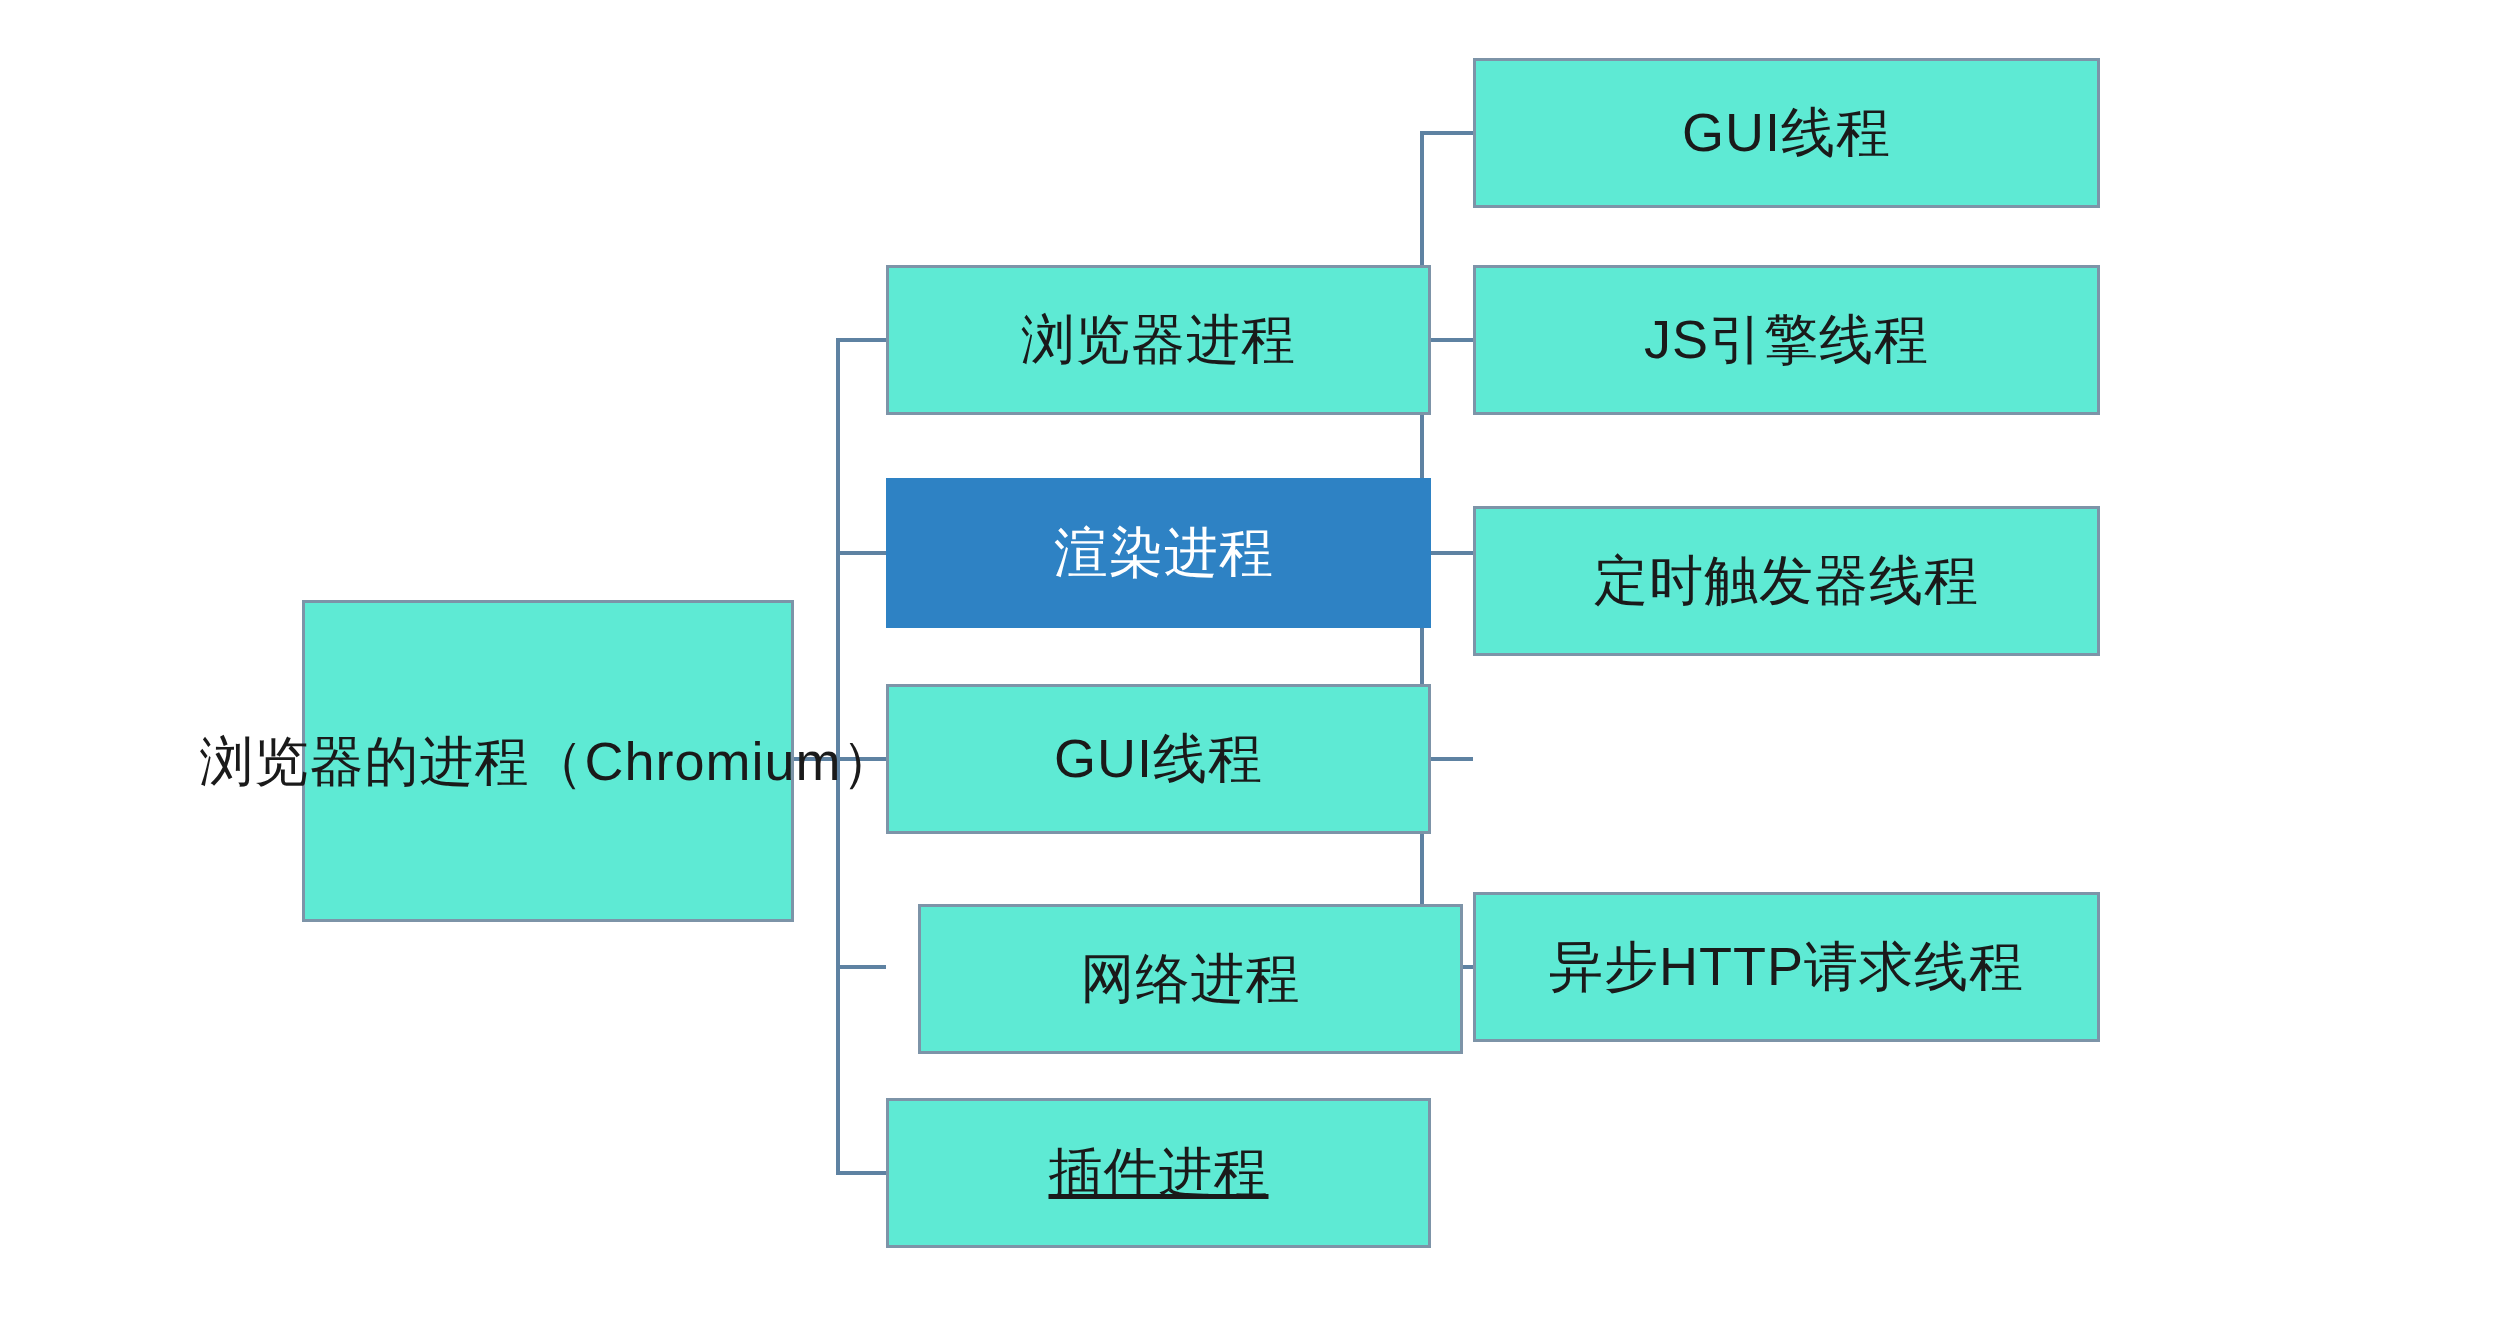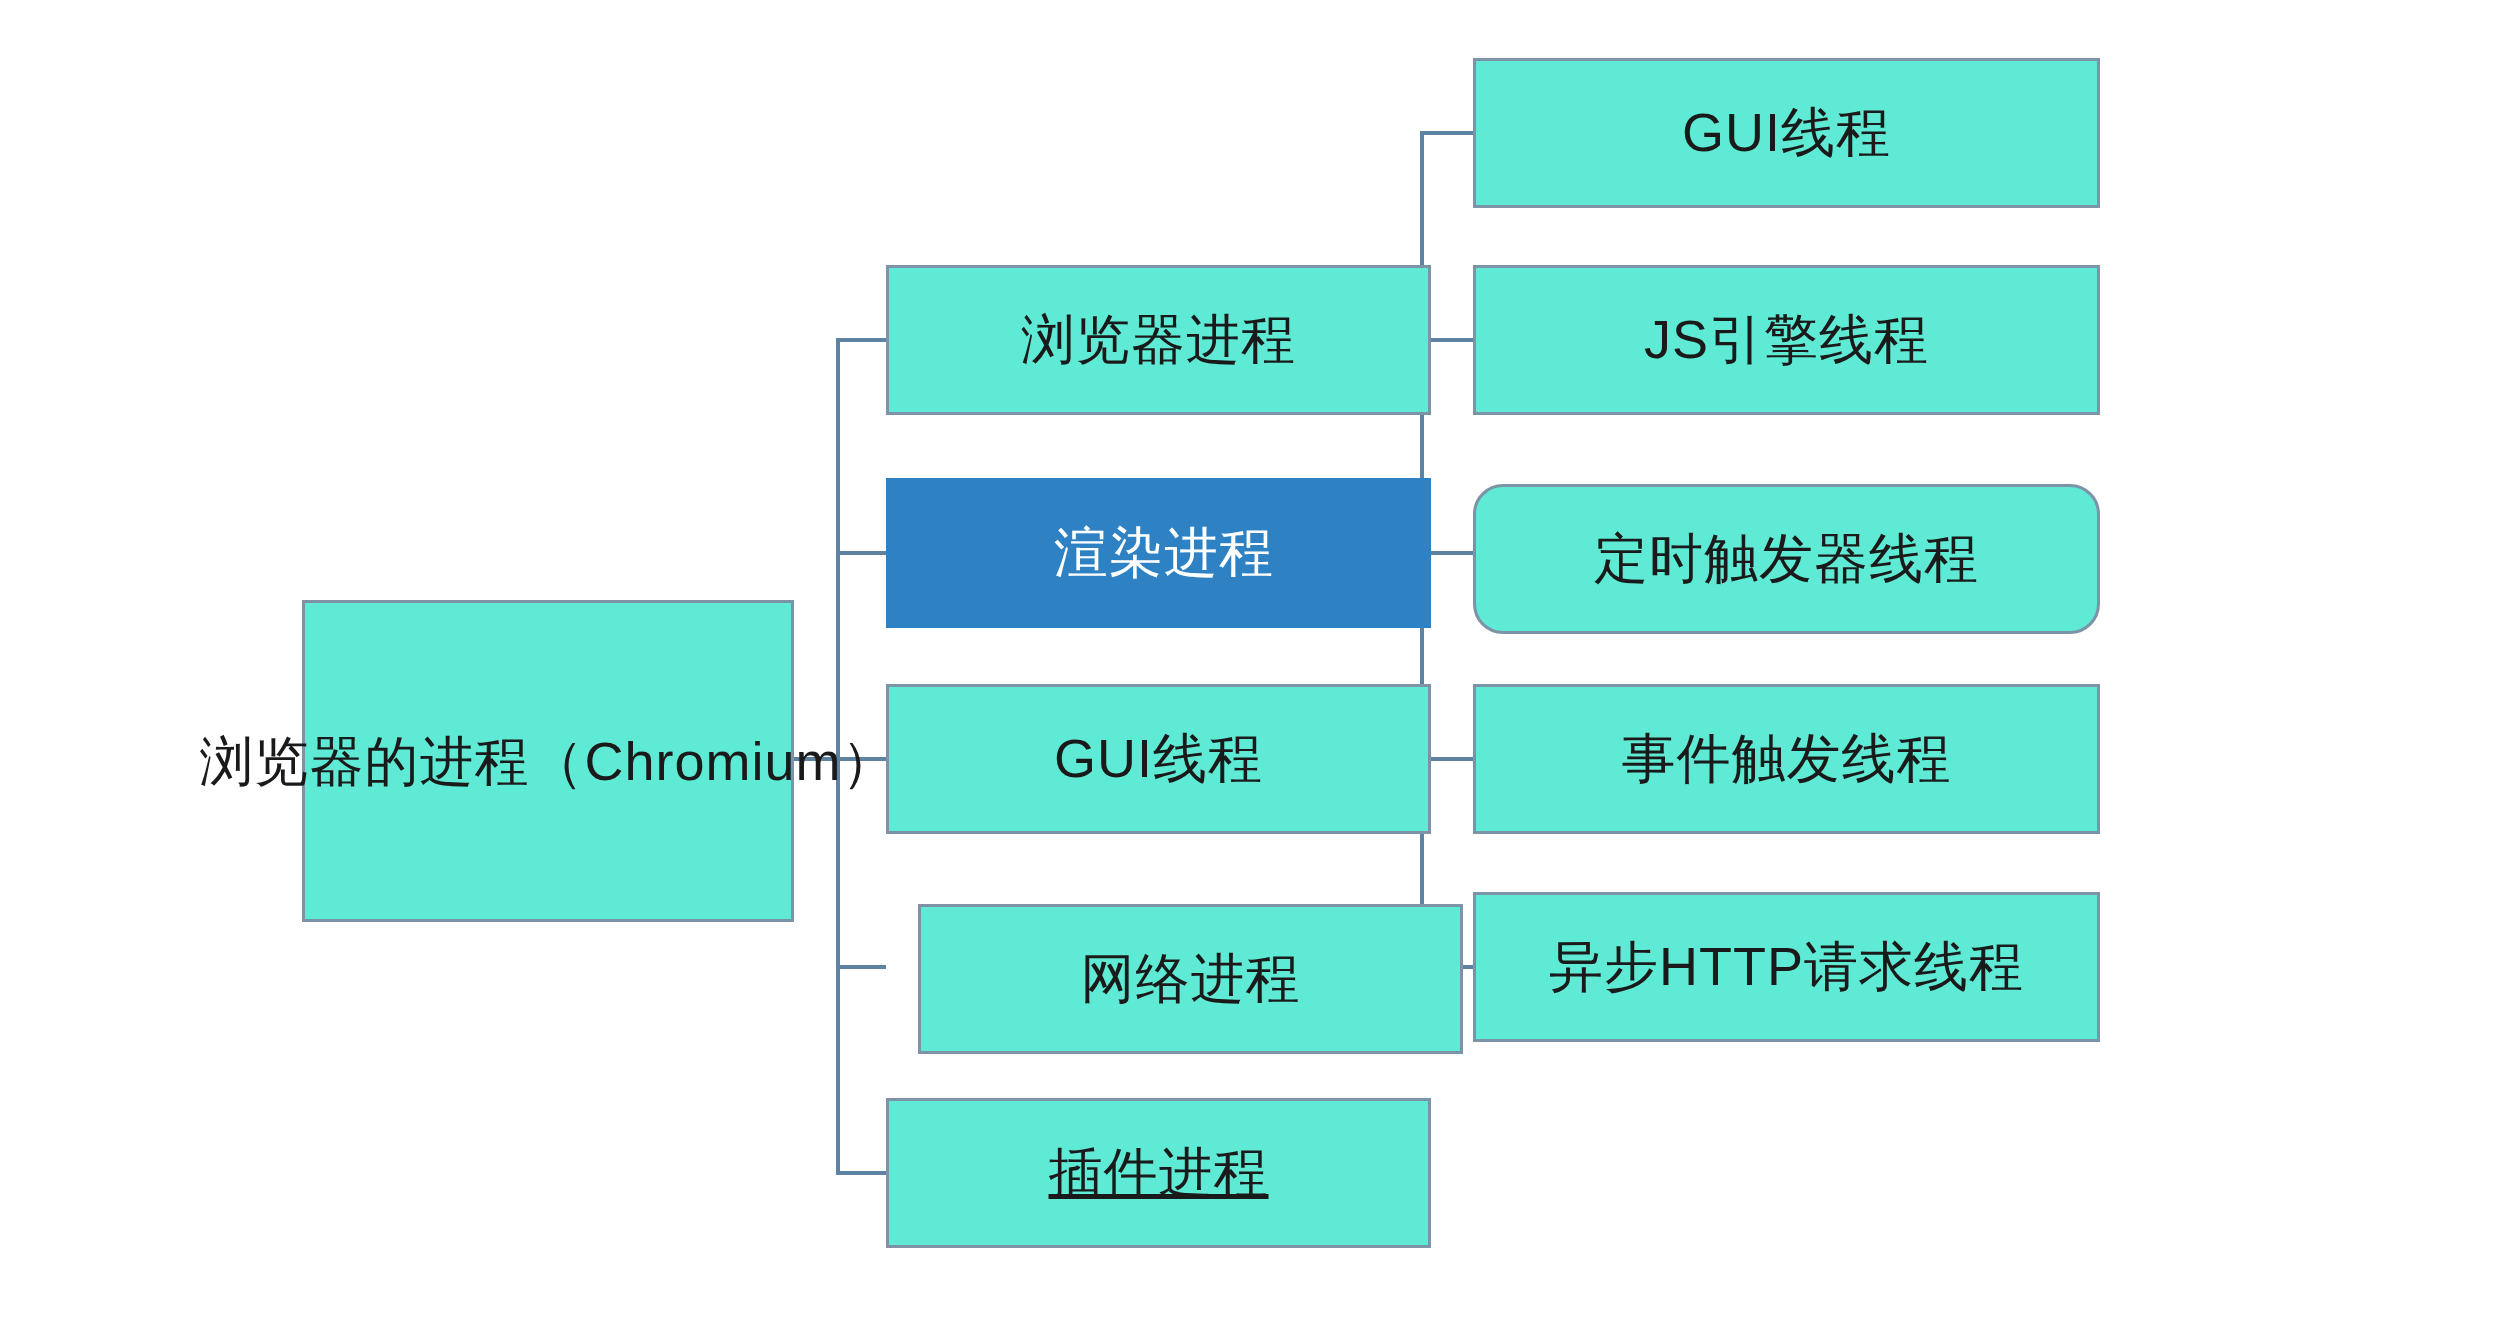"定时触发器线程" .t2 { border-radius: 30px -> none; top: 484px -> 506px }
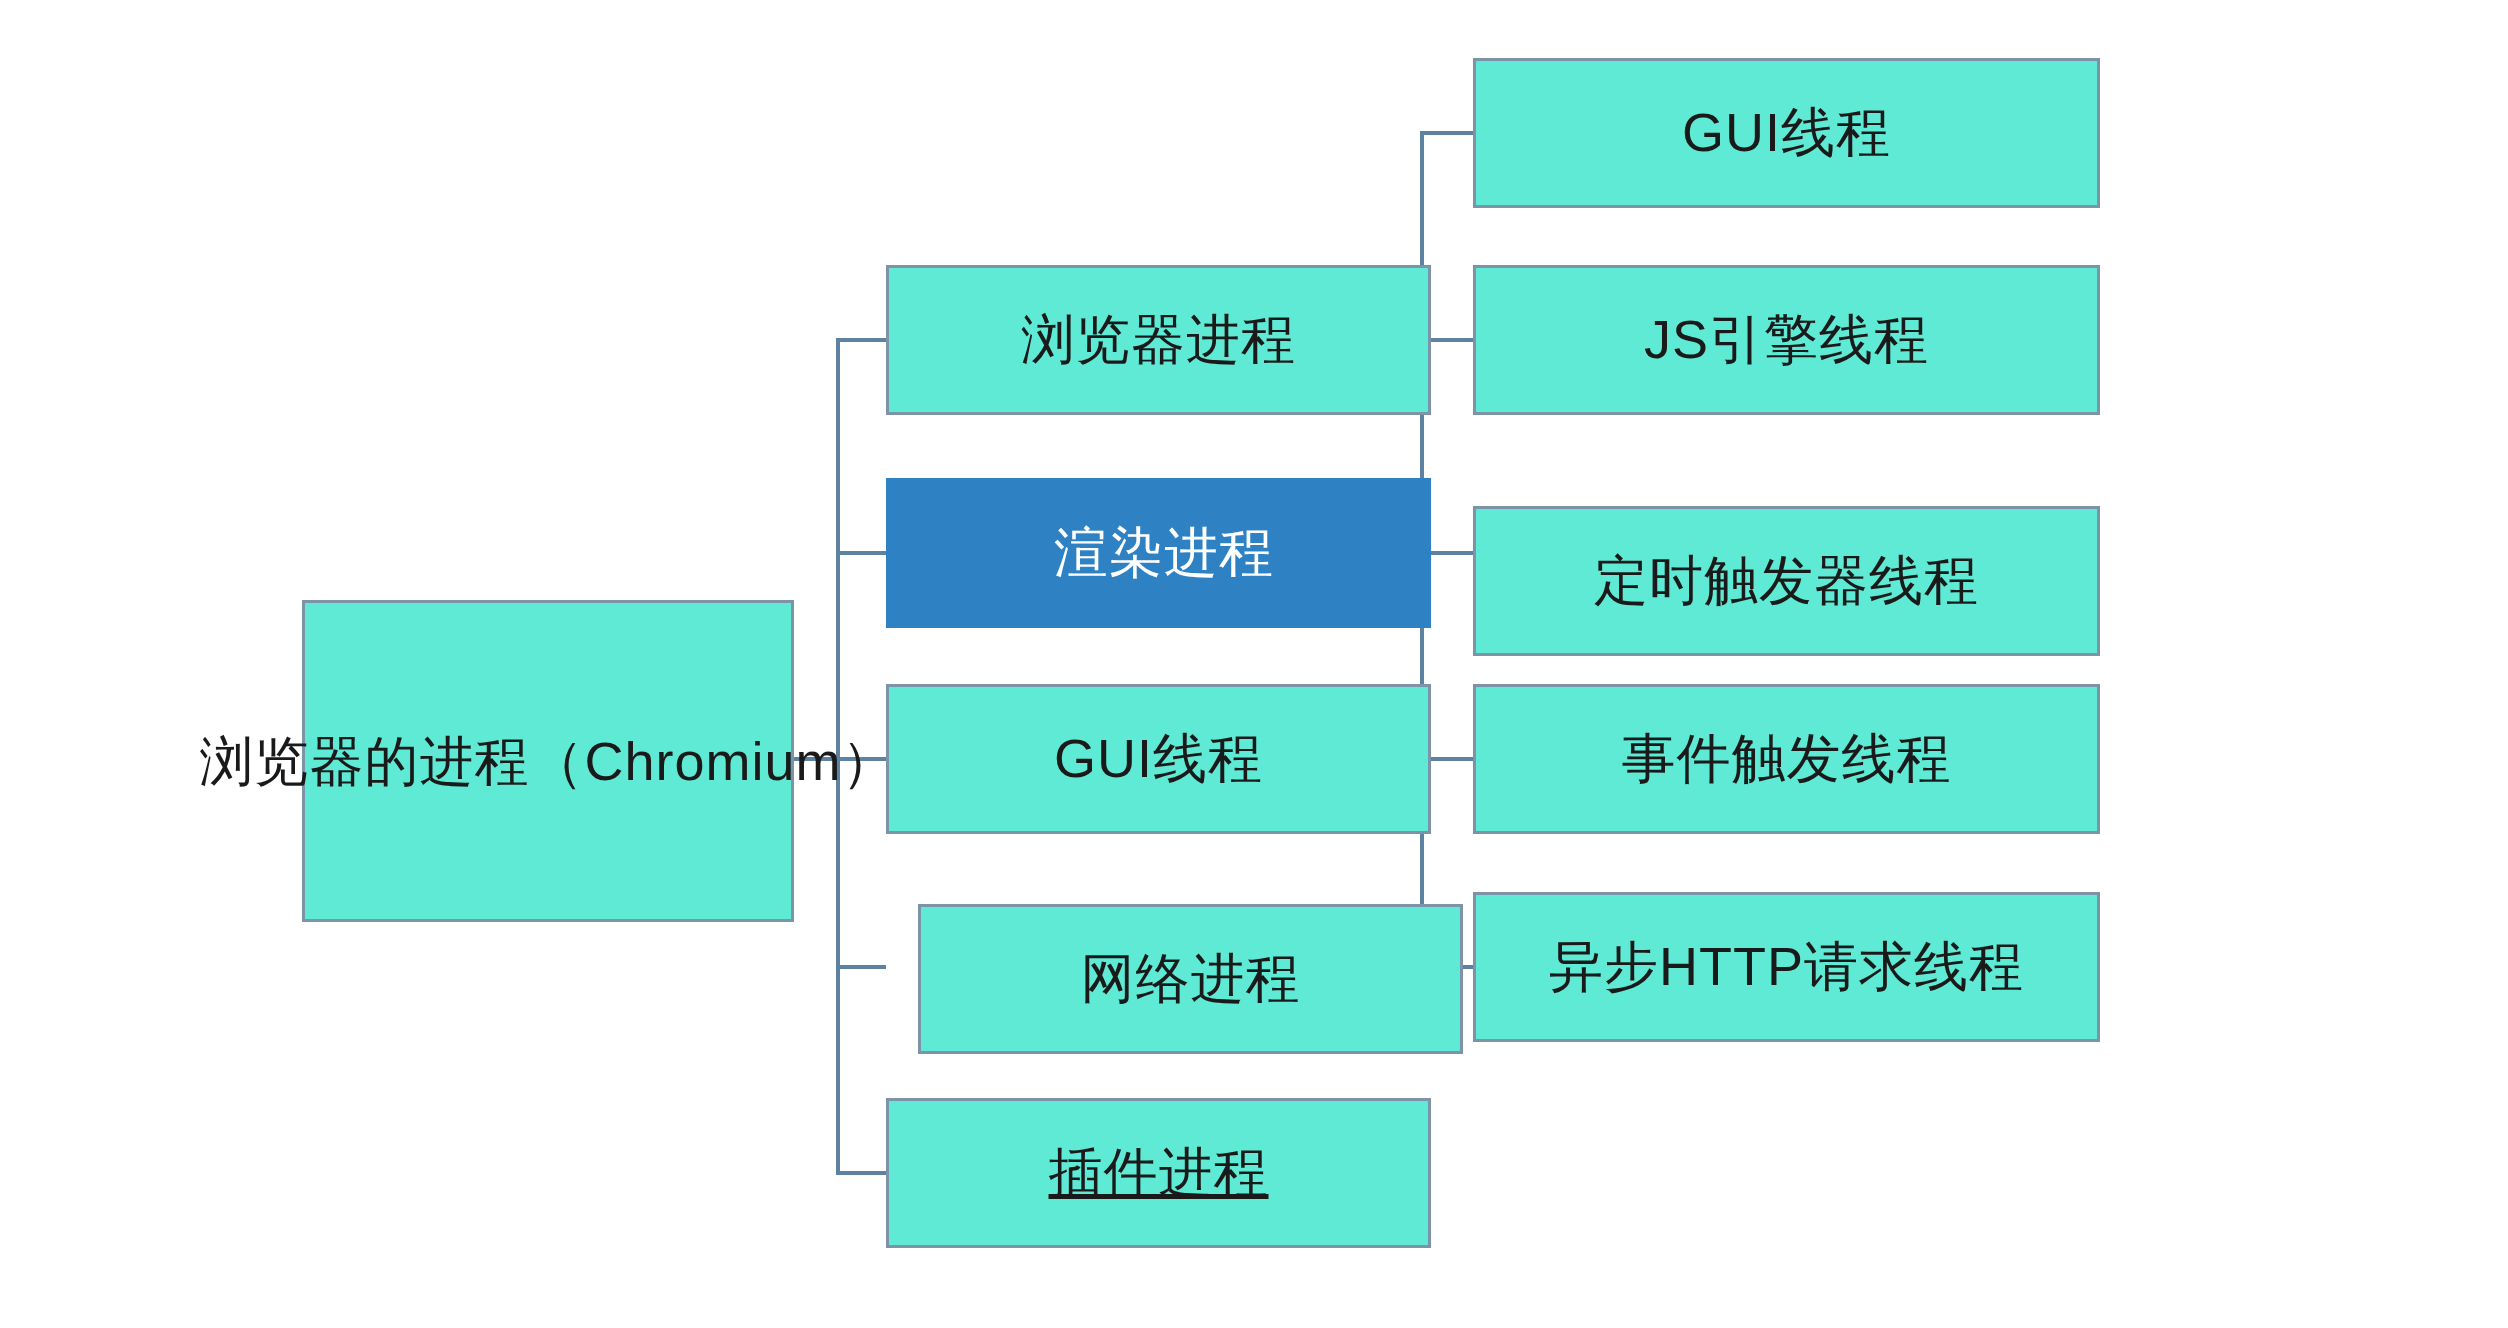"事件触发线程" div.box { html: <div>事件触发线程</div> -> none }
